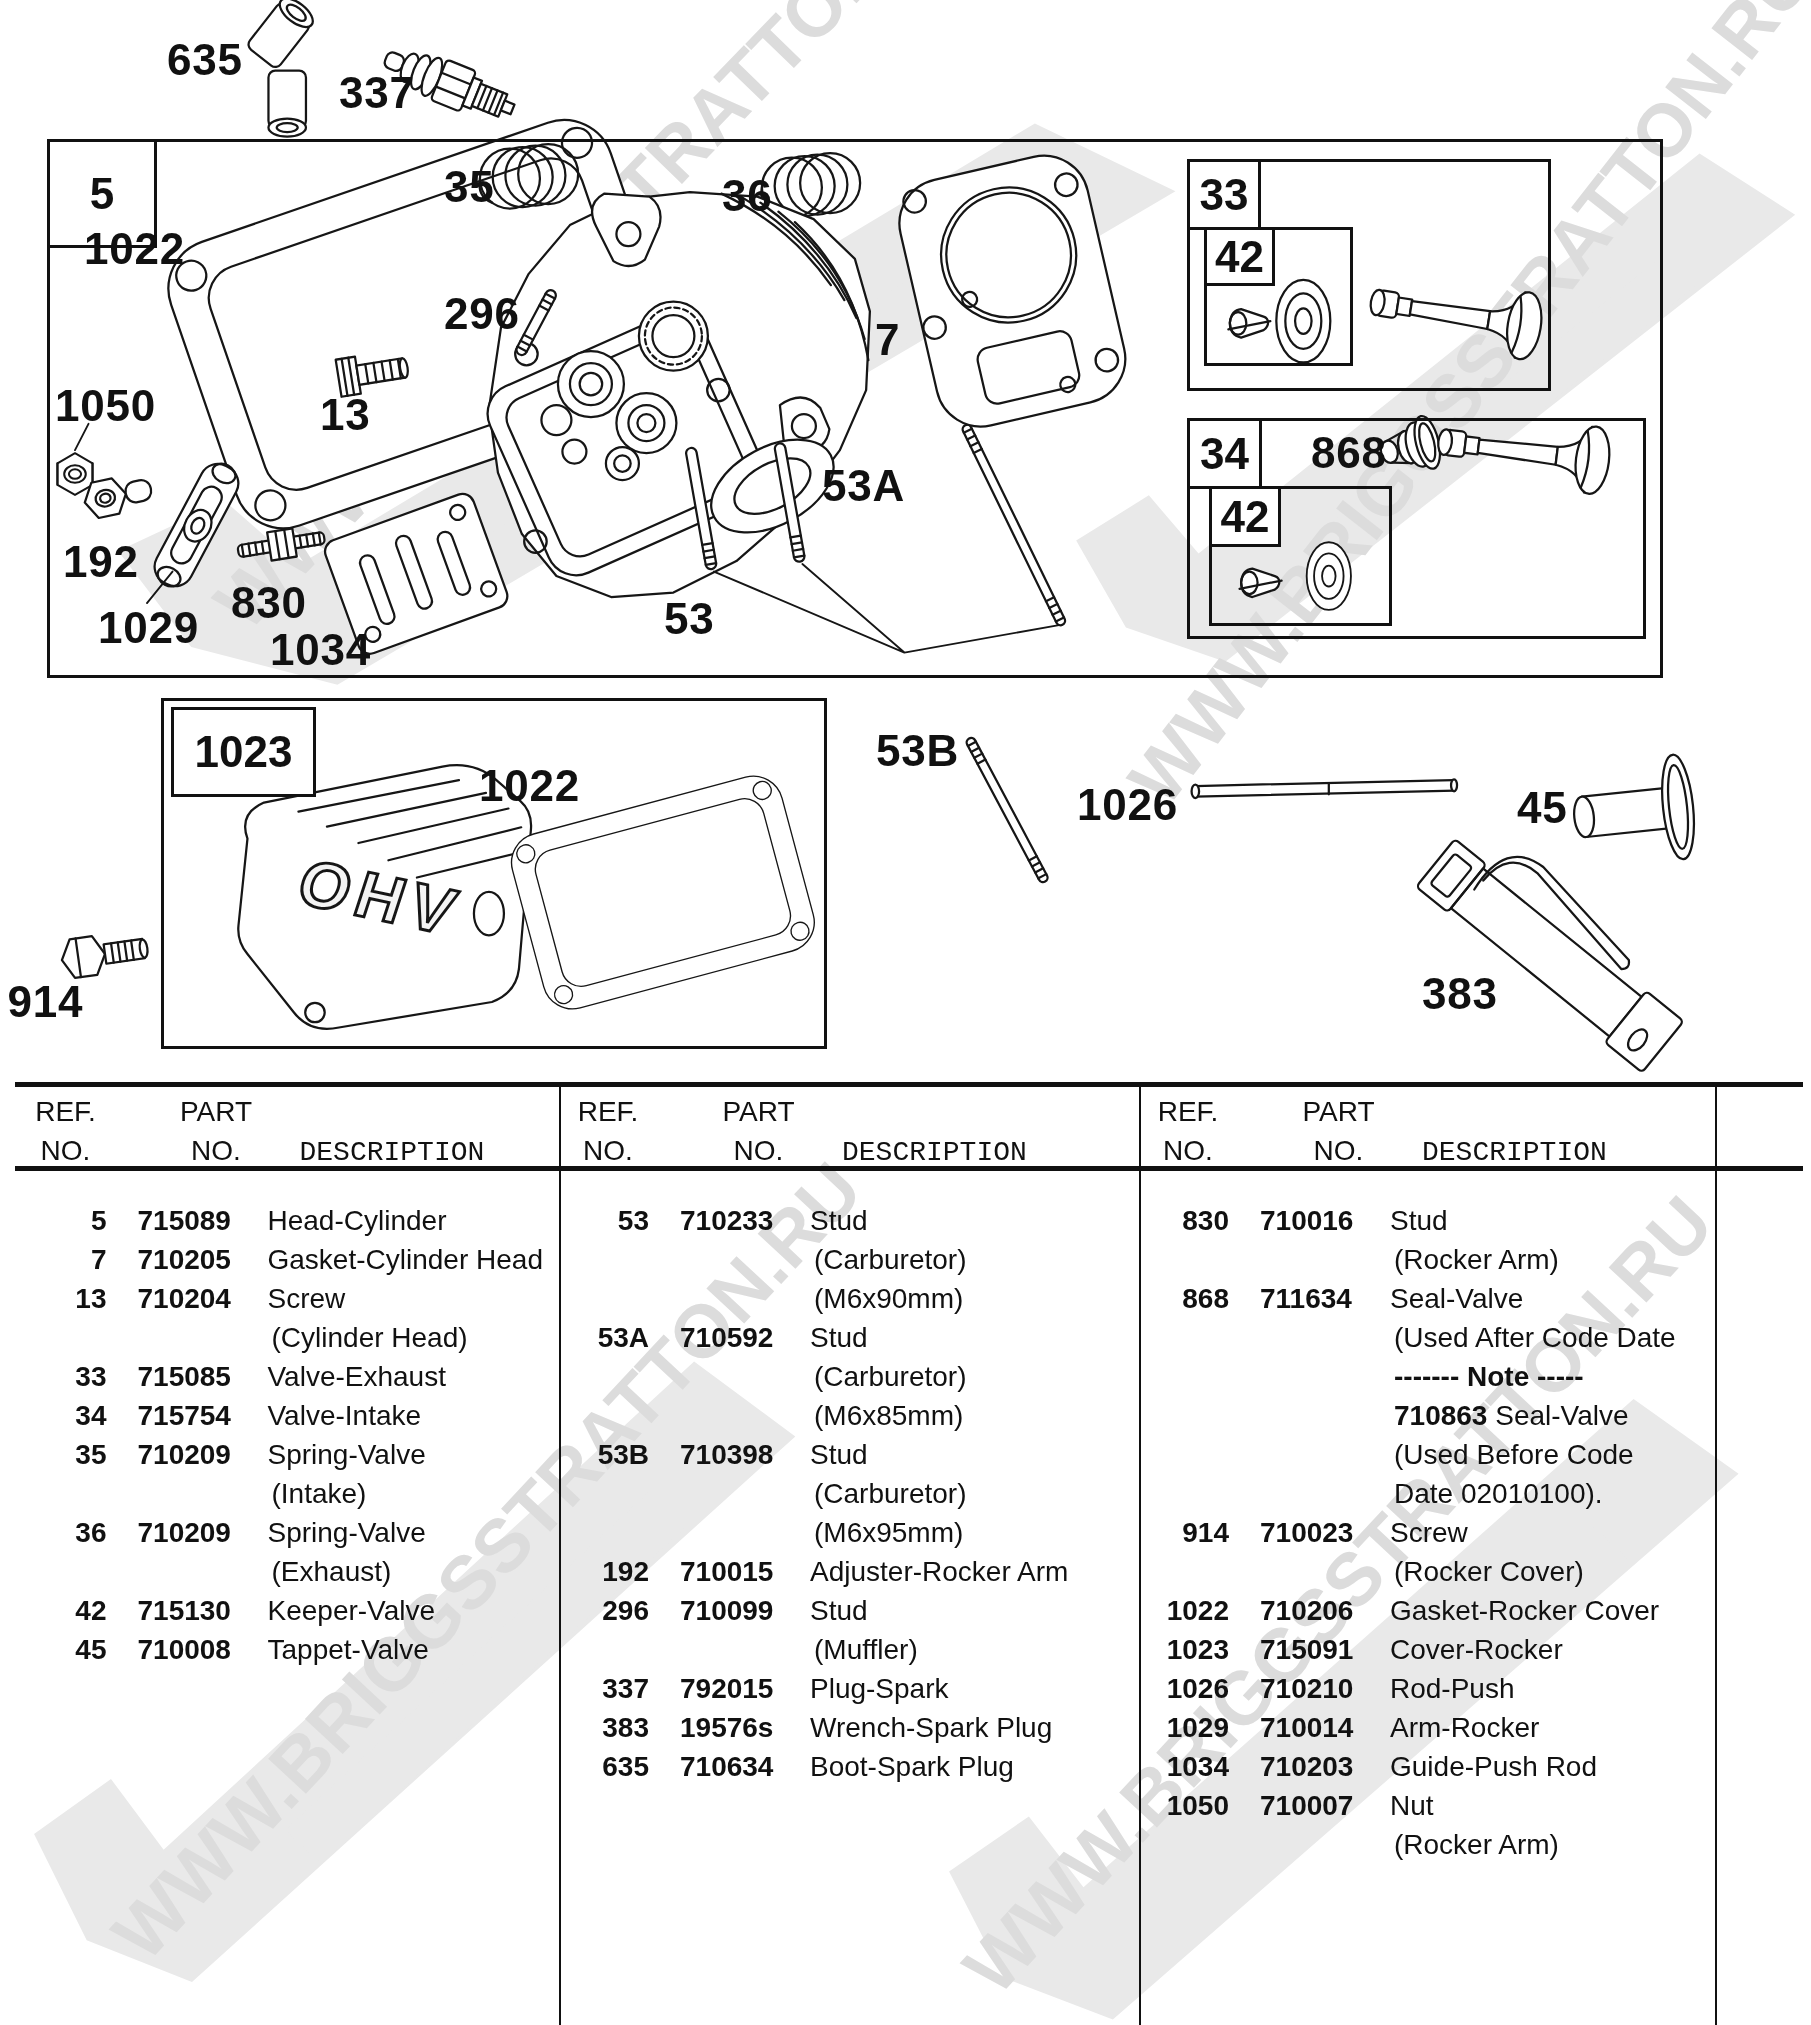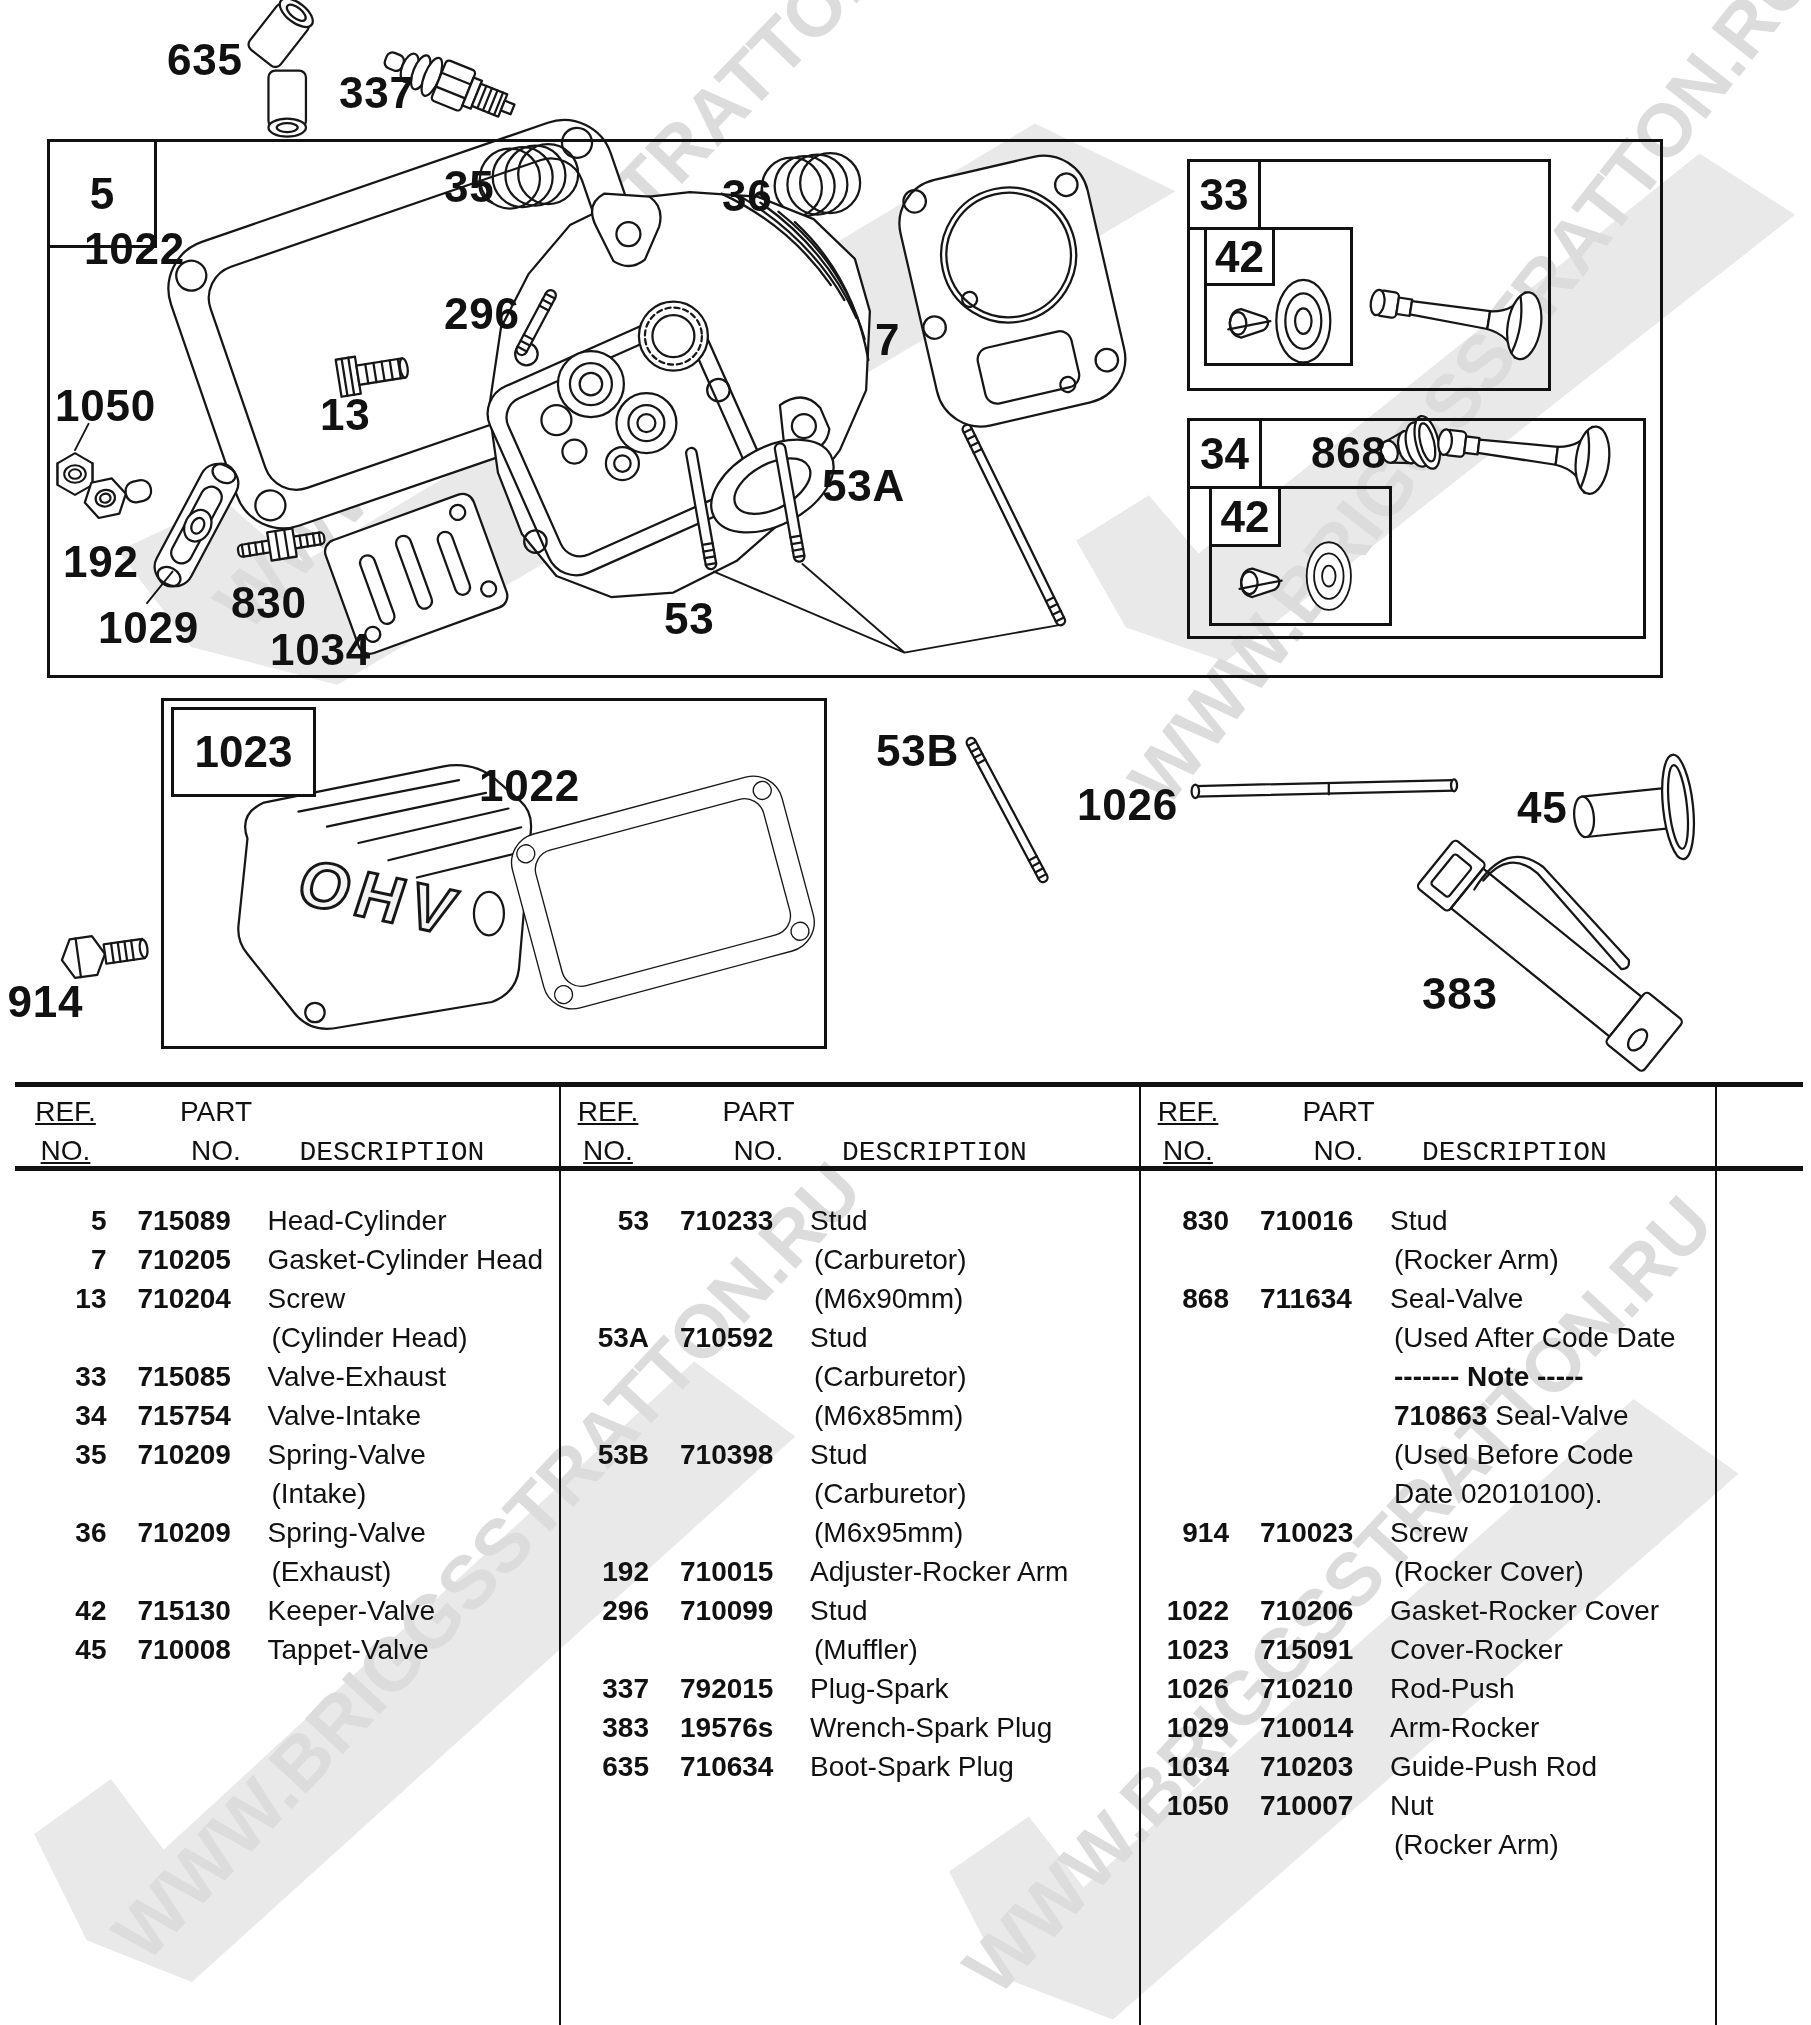"REF." .th-ref { text-decoration: underline -> none }
